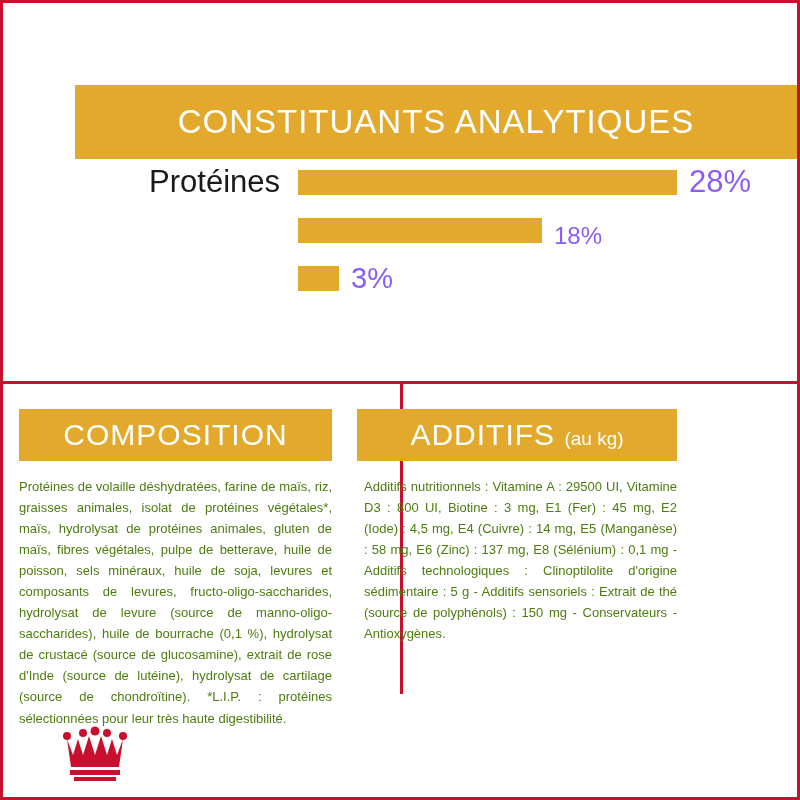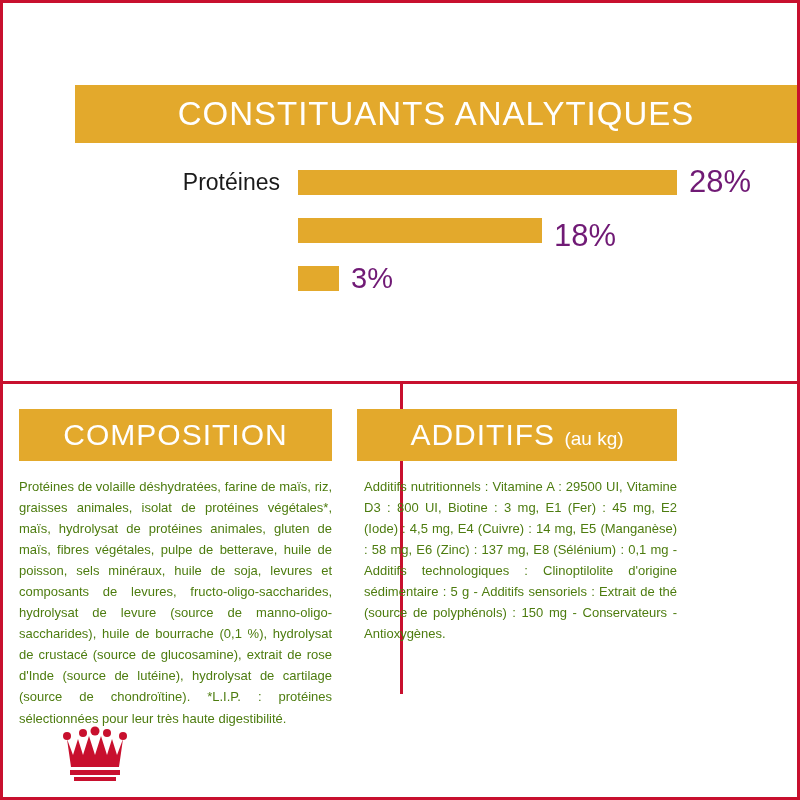"CONSTITUANTS ANALYTIQUES" .analytics-title-bar { height: 58px -> 74px }
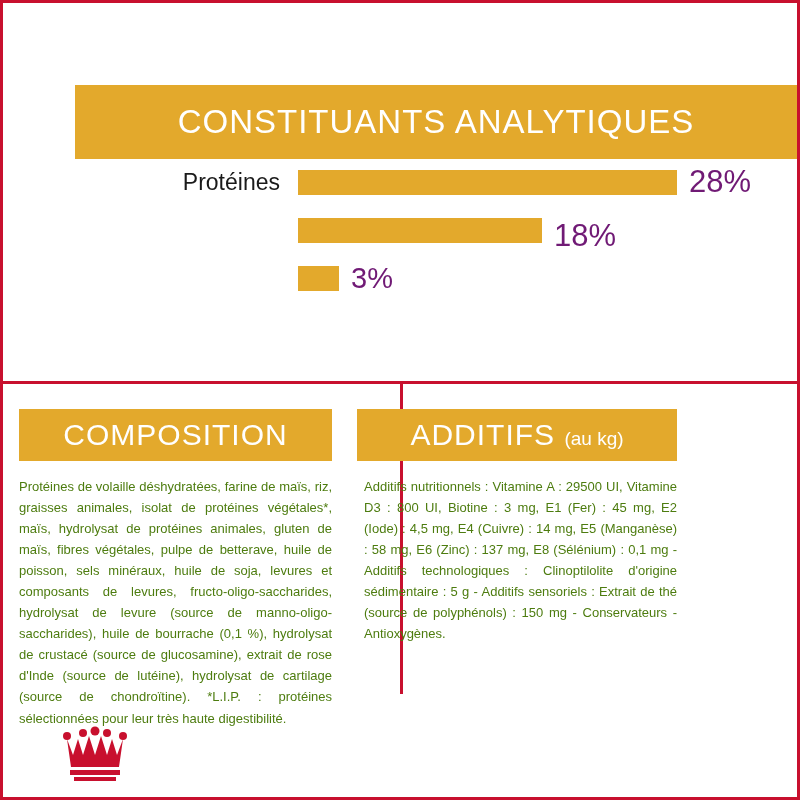"Protéines" .row-1 .row-label { font-size: 23px -> 31px }
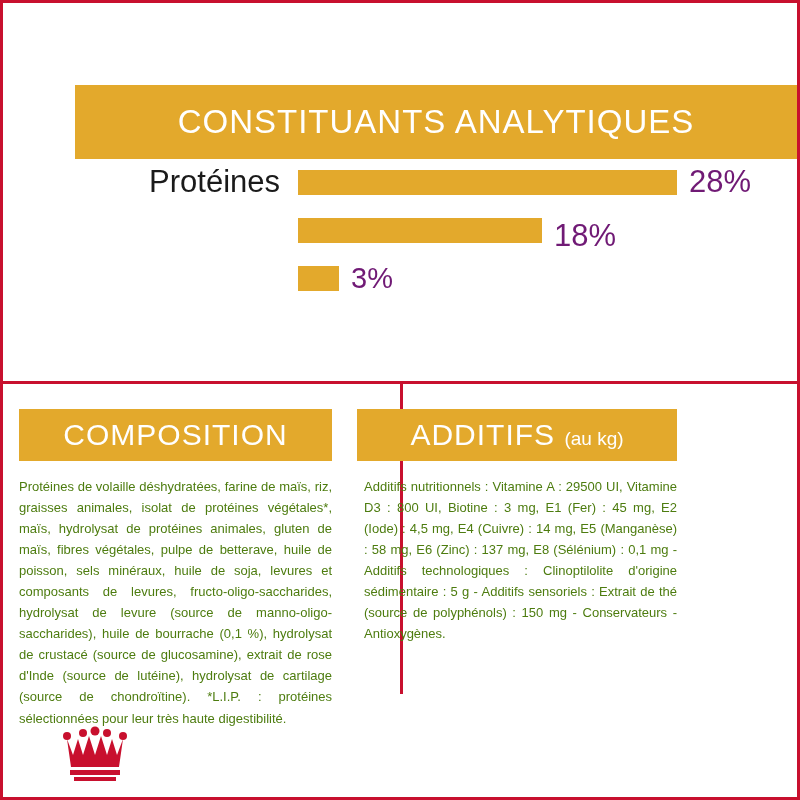"28%" .bar-value { color: #701a75 -> #8b5cf6 }
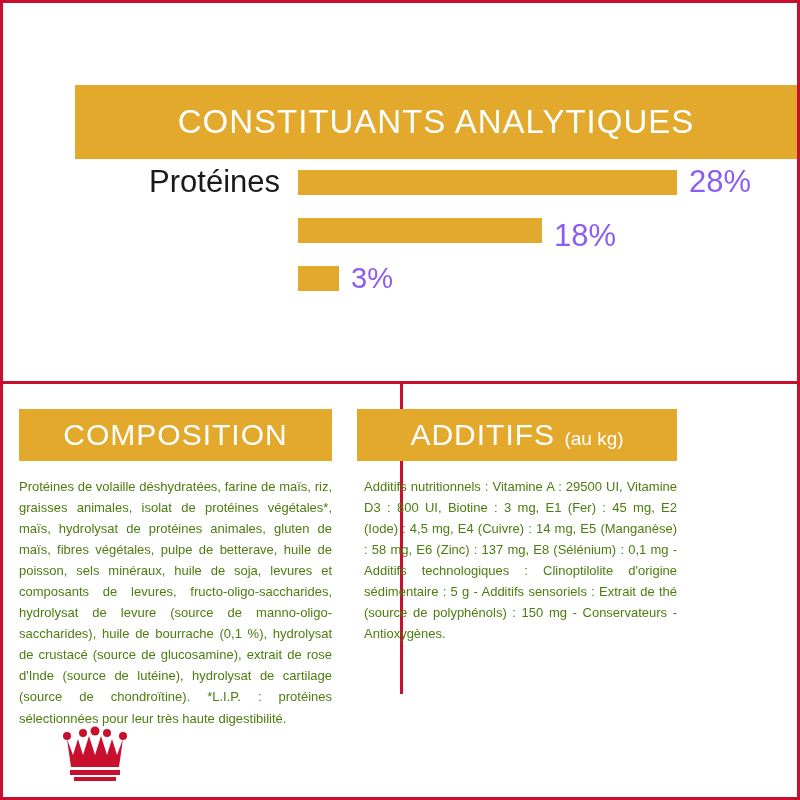"18%" .row-2 .bar-value { font-size: 31px -> 24px }
